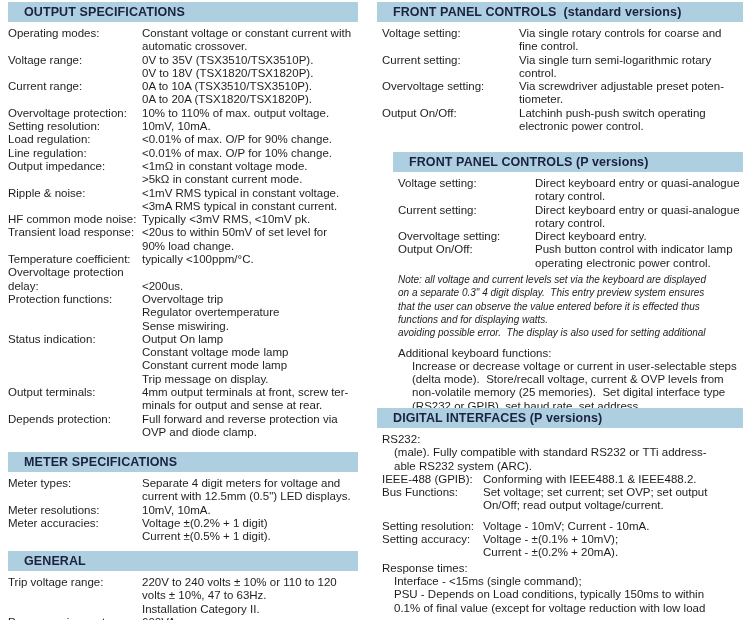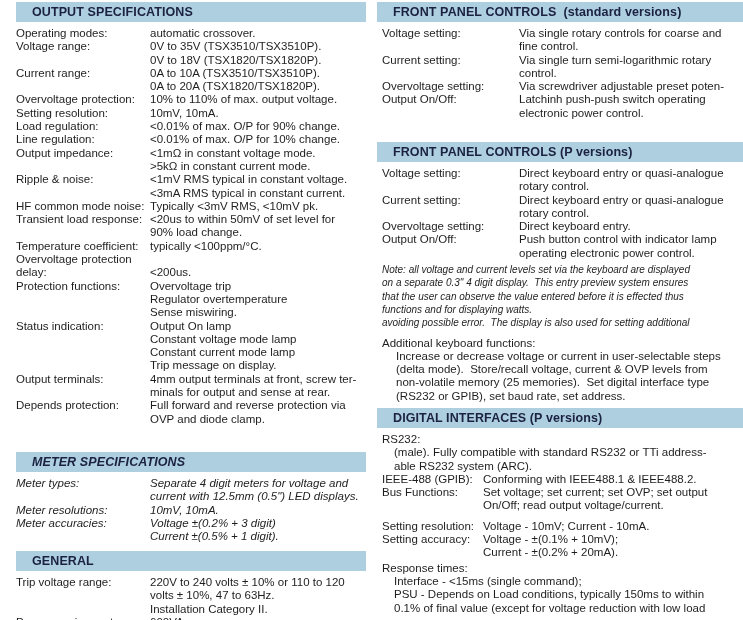"OUTPUT SPECIFICATIONS" #col-left { left: 16px -> 8px }
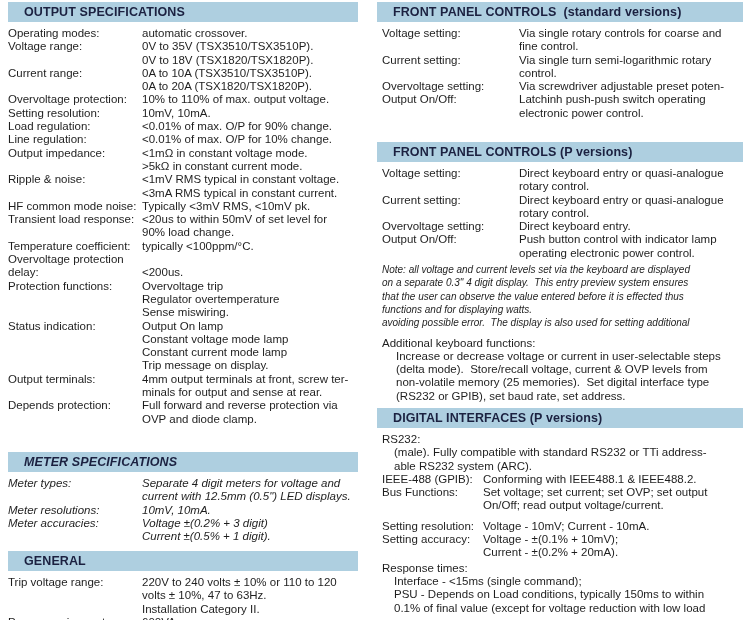"Constant voltage or constant current" div.ln { html: none -> <div>Constant voltage or constant current with</div> }
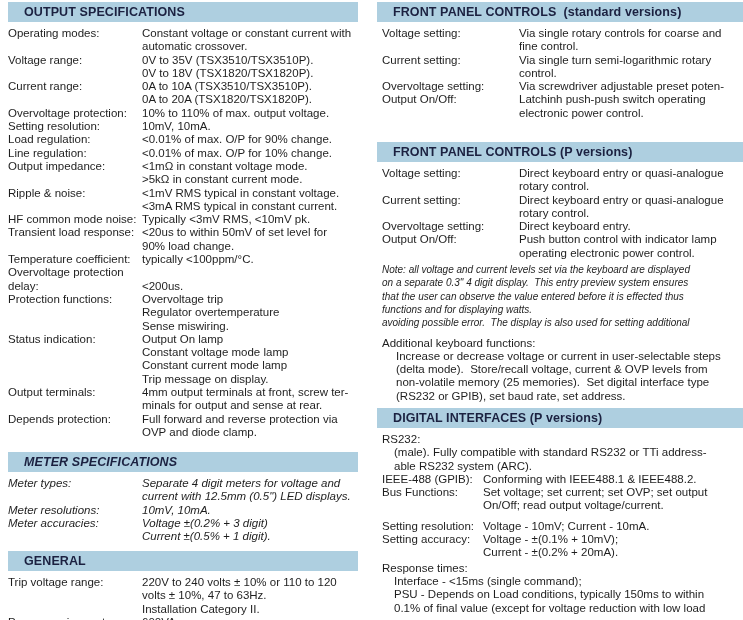"tiometer." div.ln { html: none -> <div>tiometer.</div> }
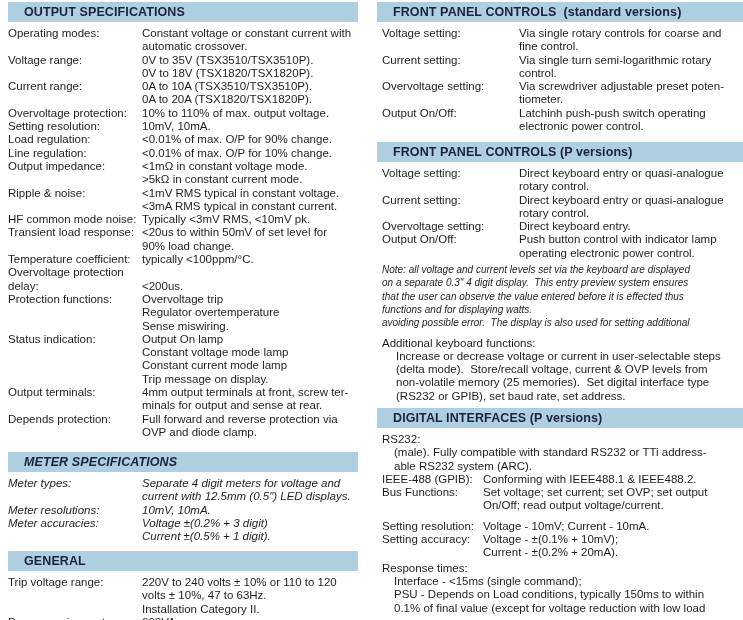"FRONT PANEL CONTROLS (P versions)" #sec-fpc-p { margin-left: none -> 16px; top: 142px -> 152px }
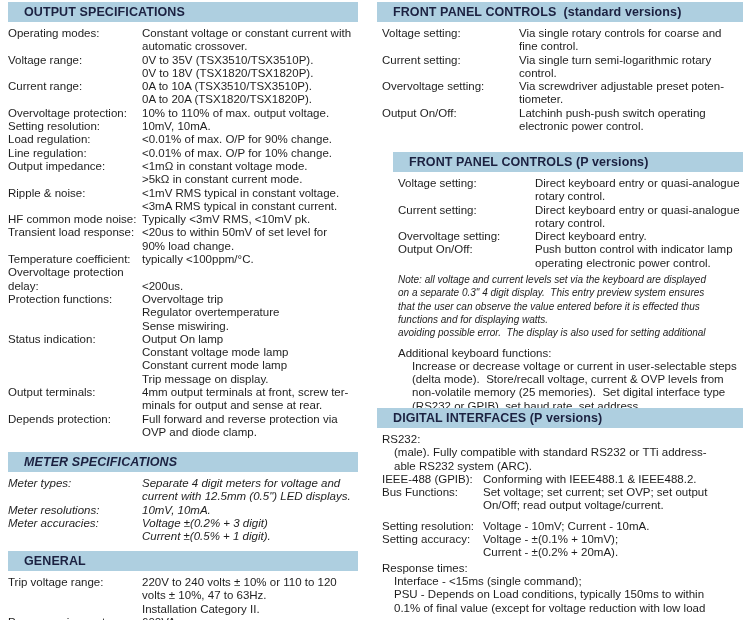"METER SPECIFICATIONS" #sec-meter-specs { font-style: italic -> none }
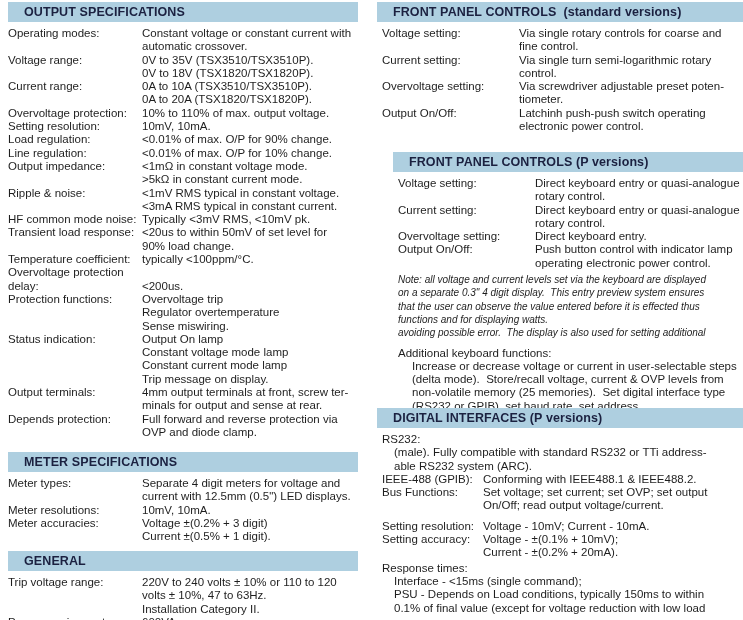"Voltage ±(0.2% + 3 digit)" div.ln { text: 3 -> 1 }
